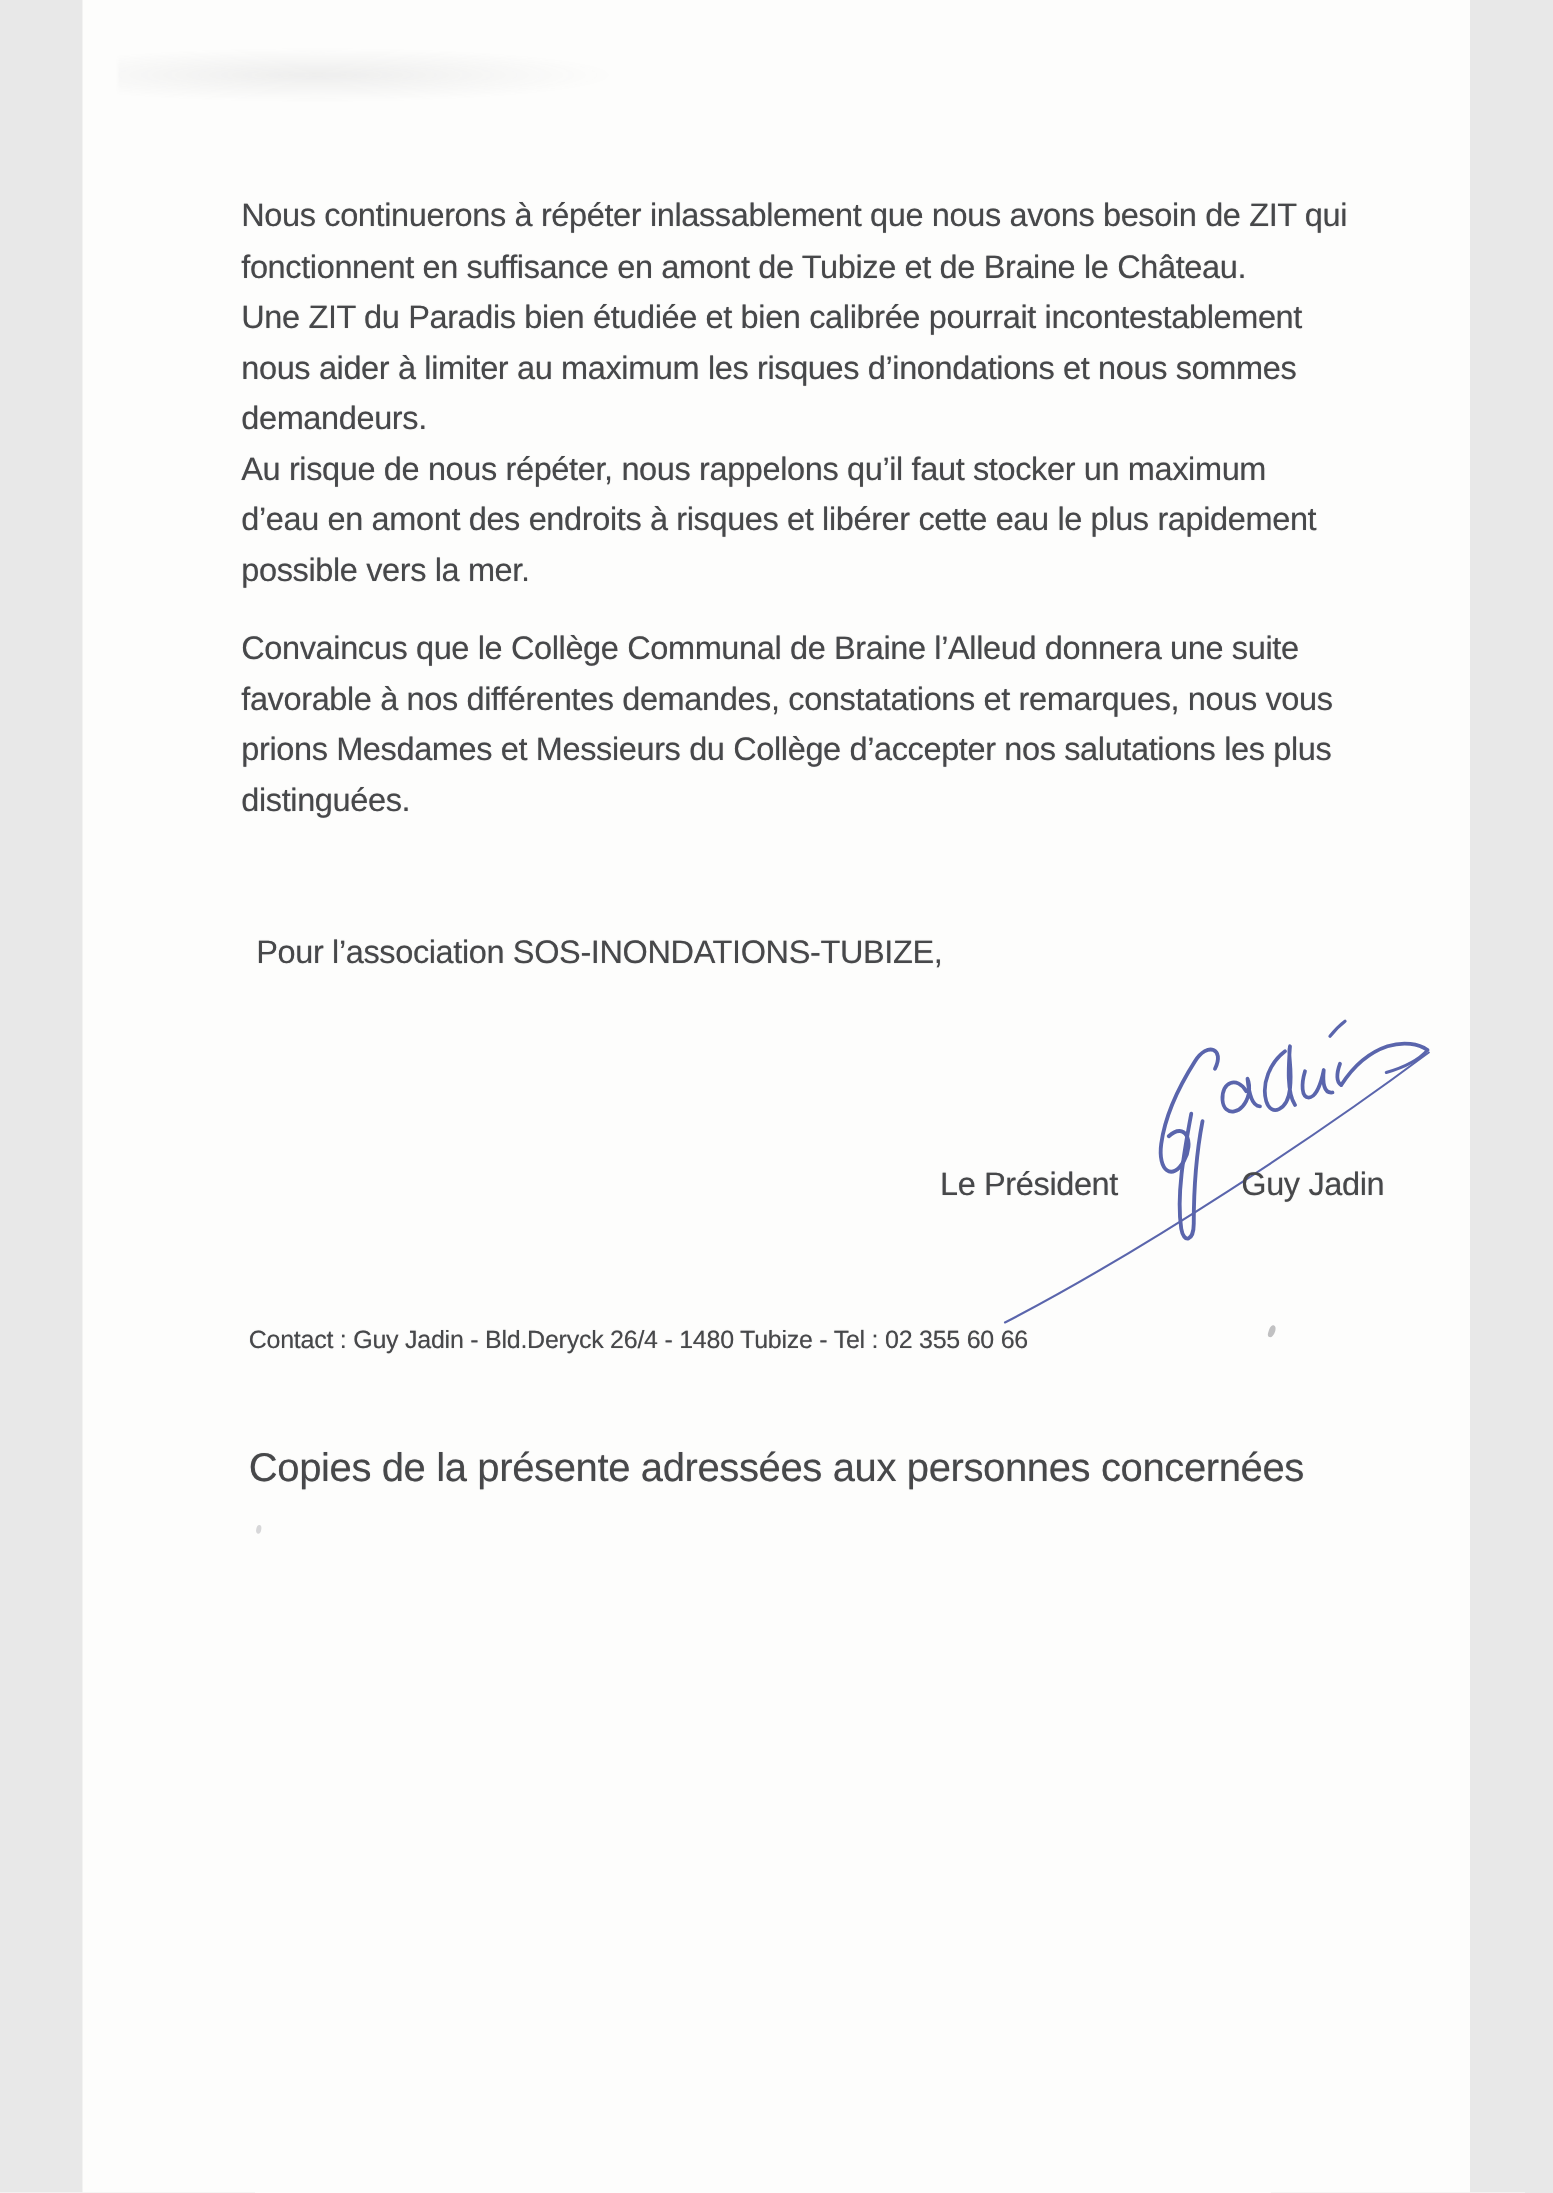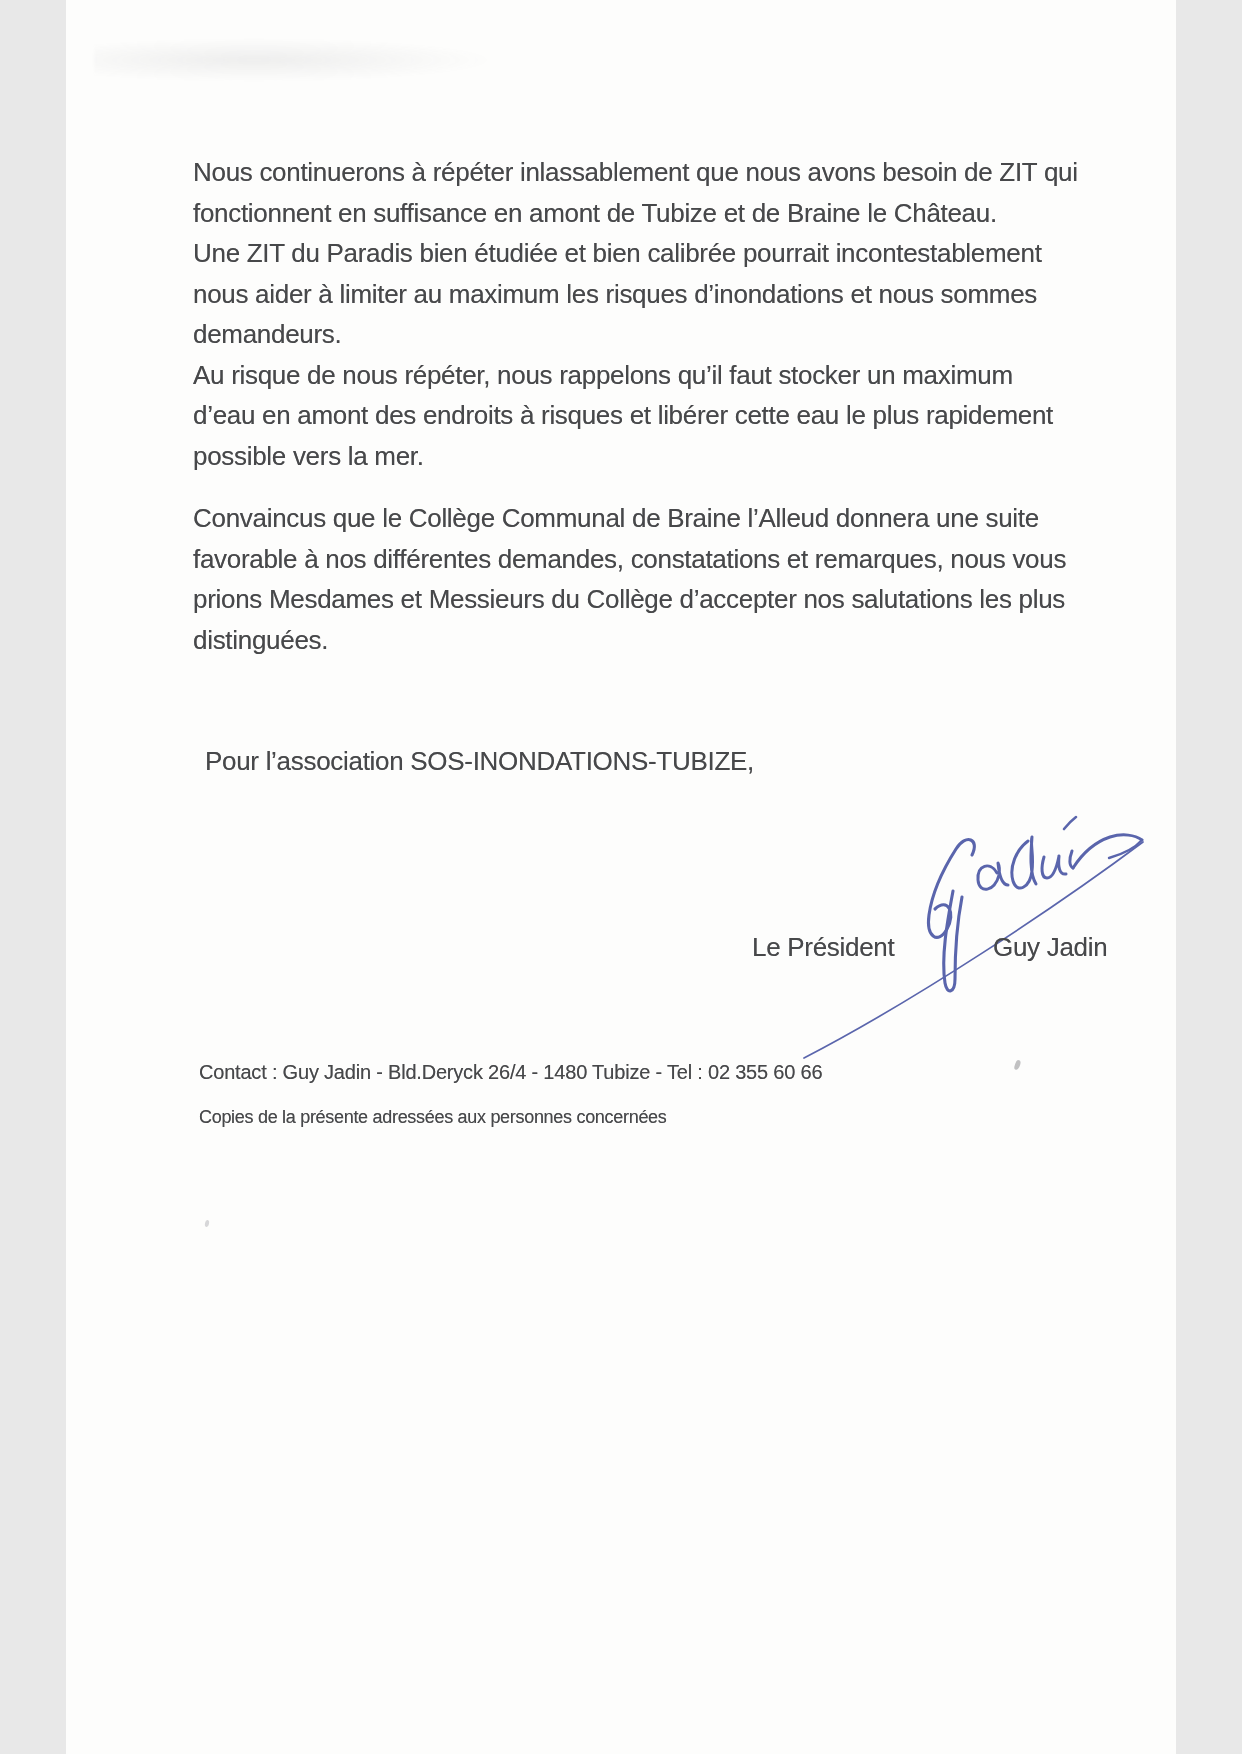"Copies de la présente adressées" .copies { font-size: 18px -> 32px; top: 1097px -> 1154px }
